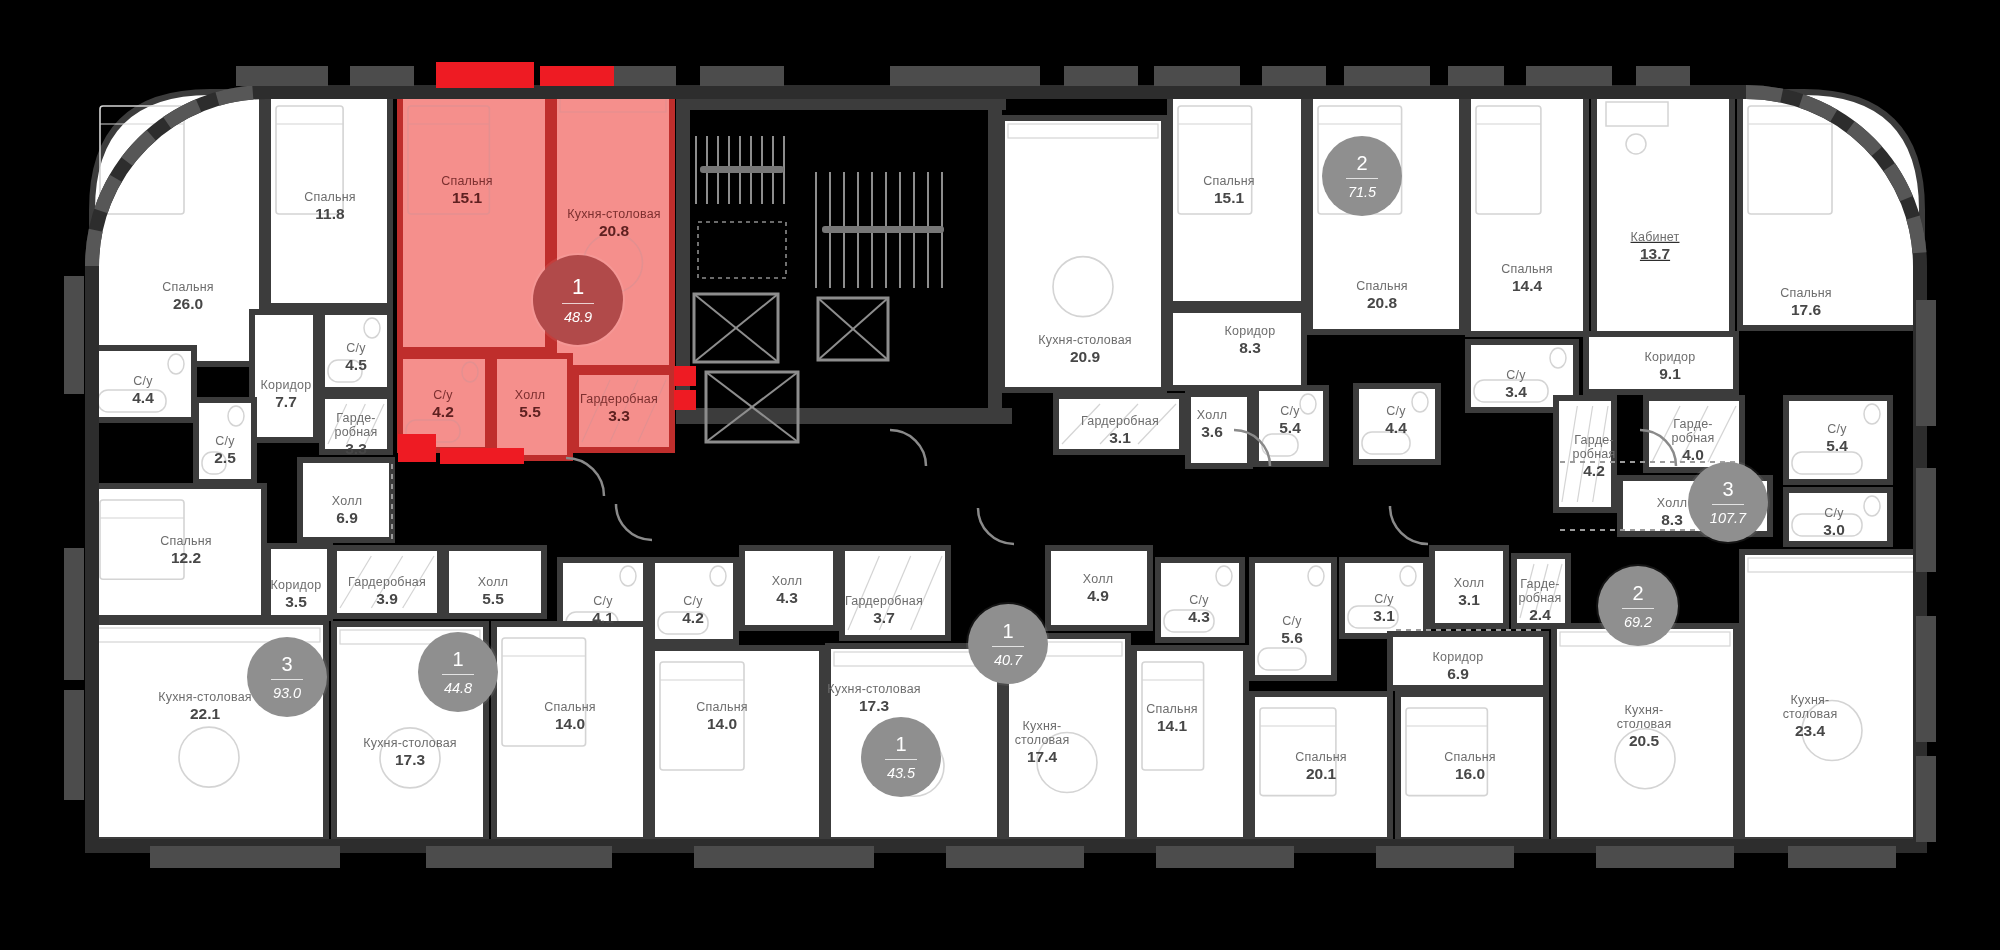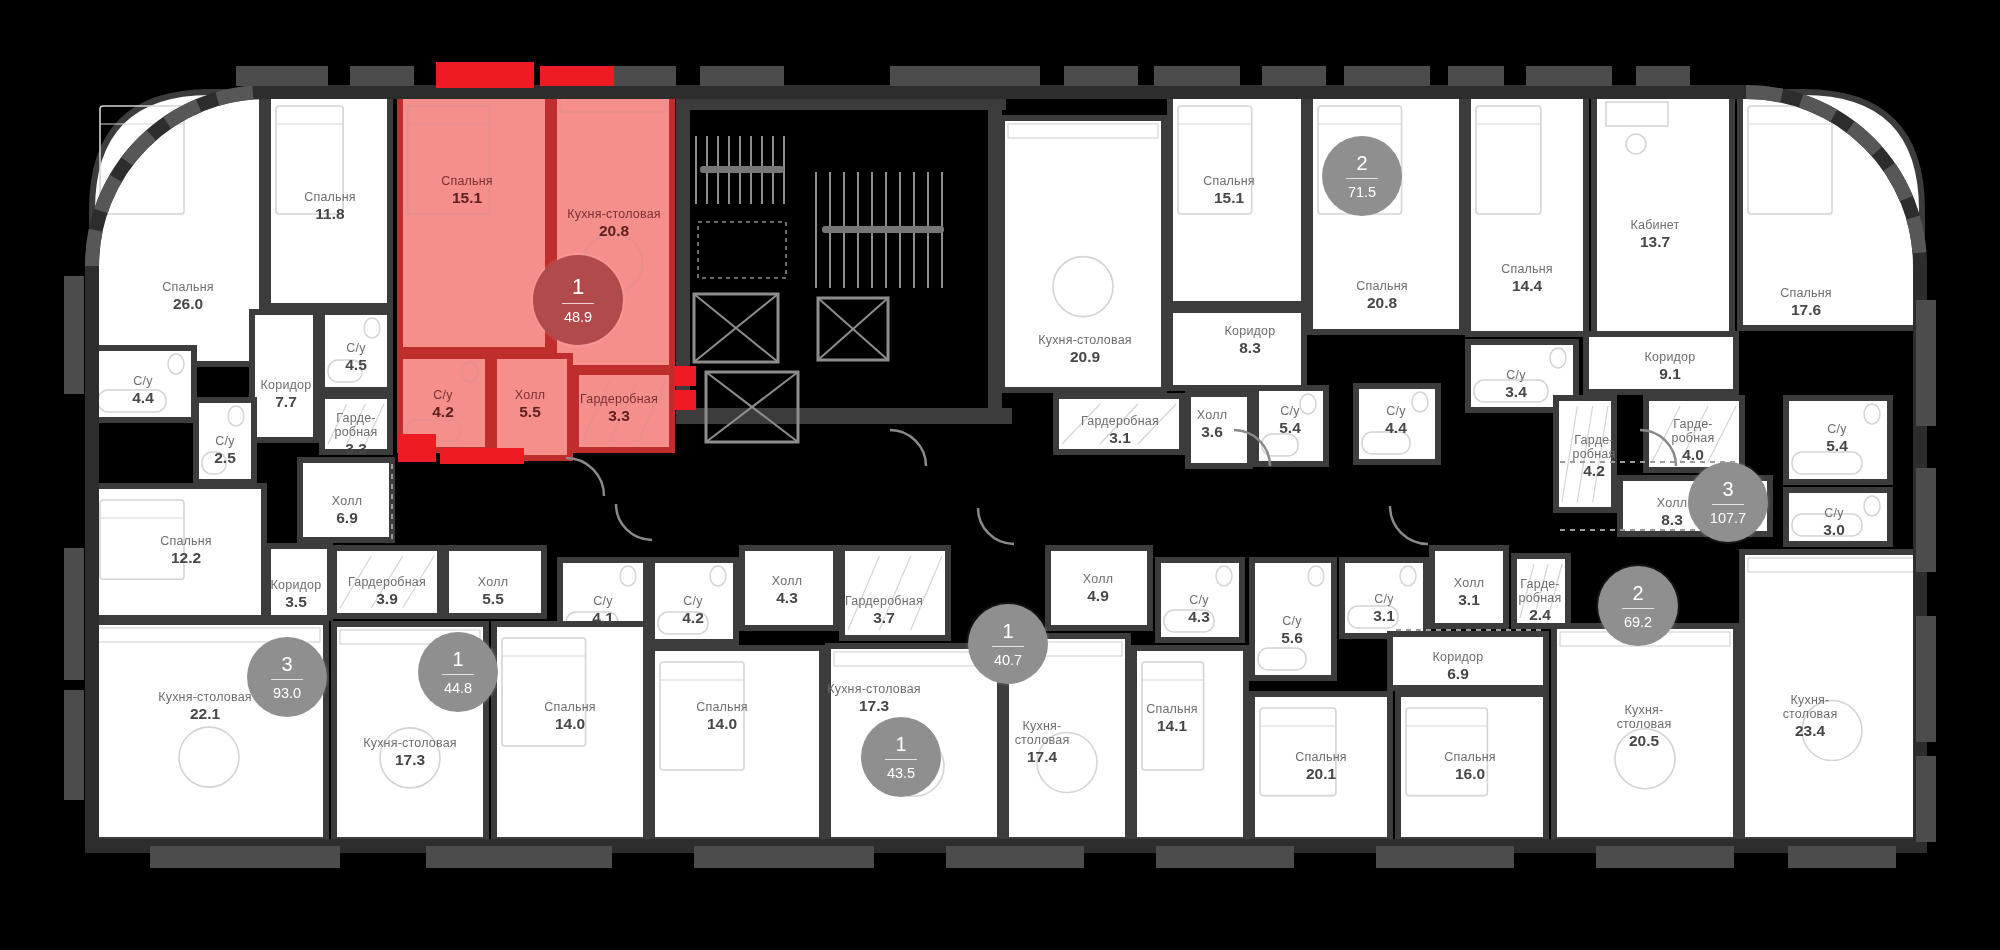"71.5" .badge-area { font-style: none -> italic }
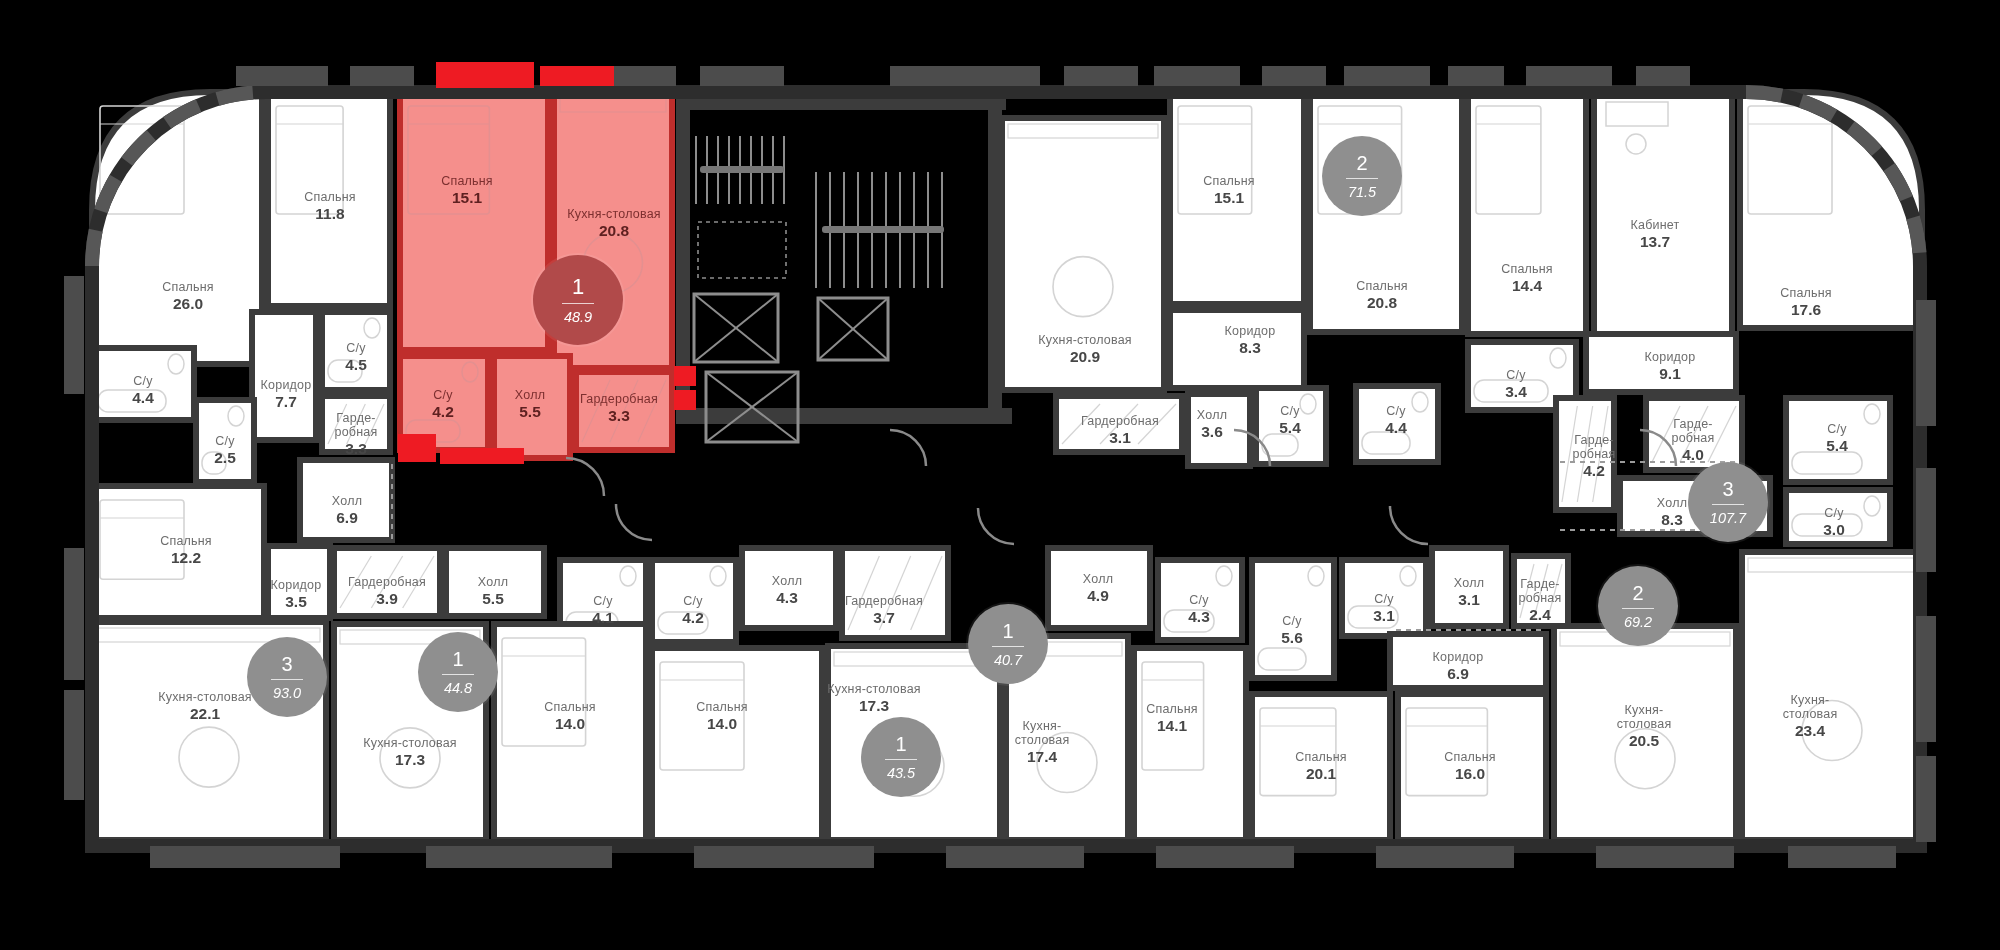"Кабинет" div.room-label { text-decoration: none -> underline; top: 224px -> 236px }
